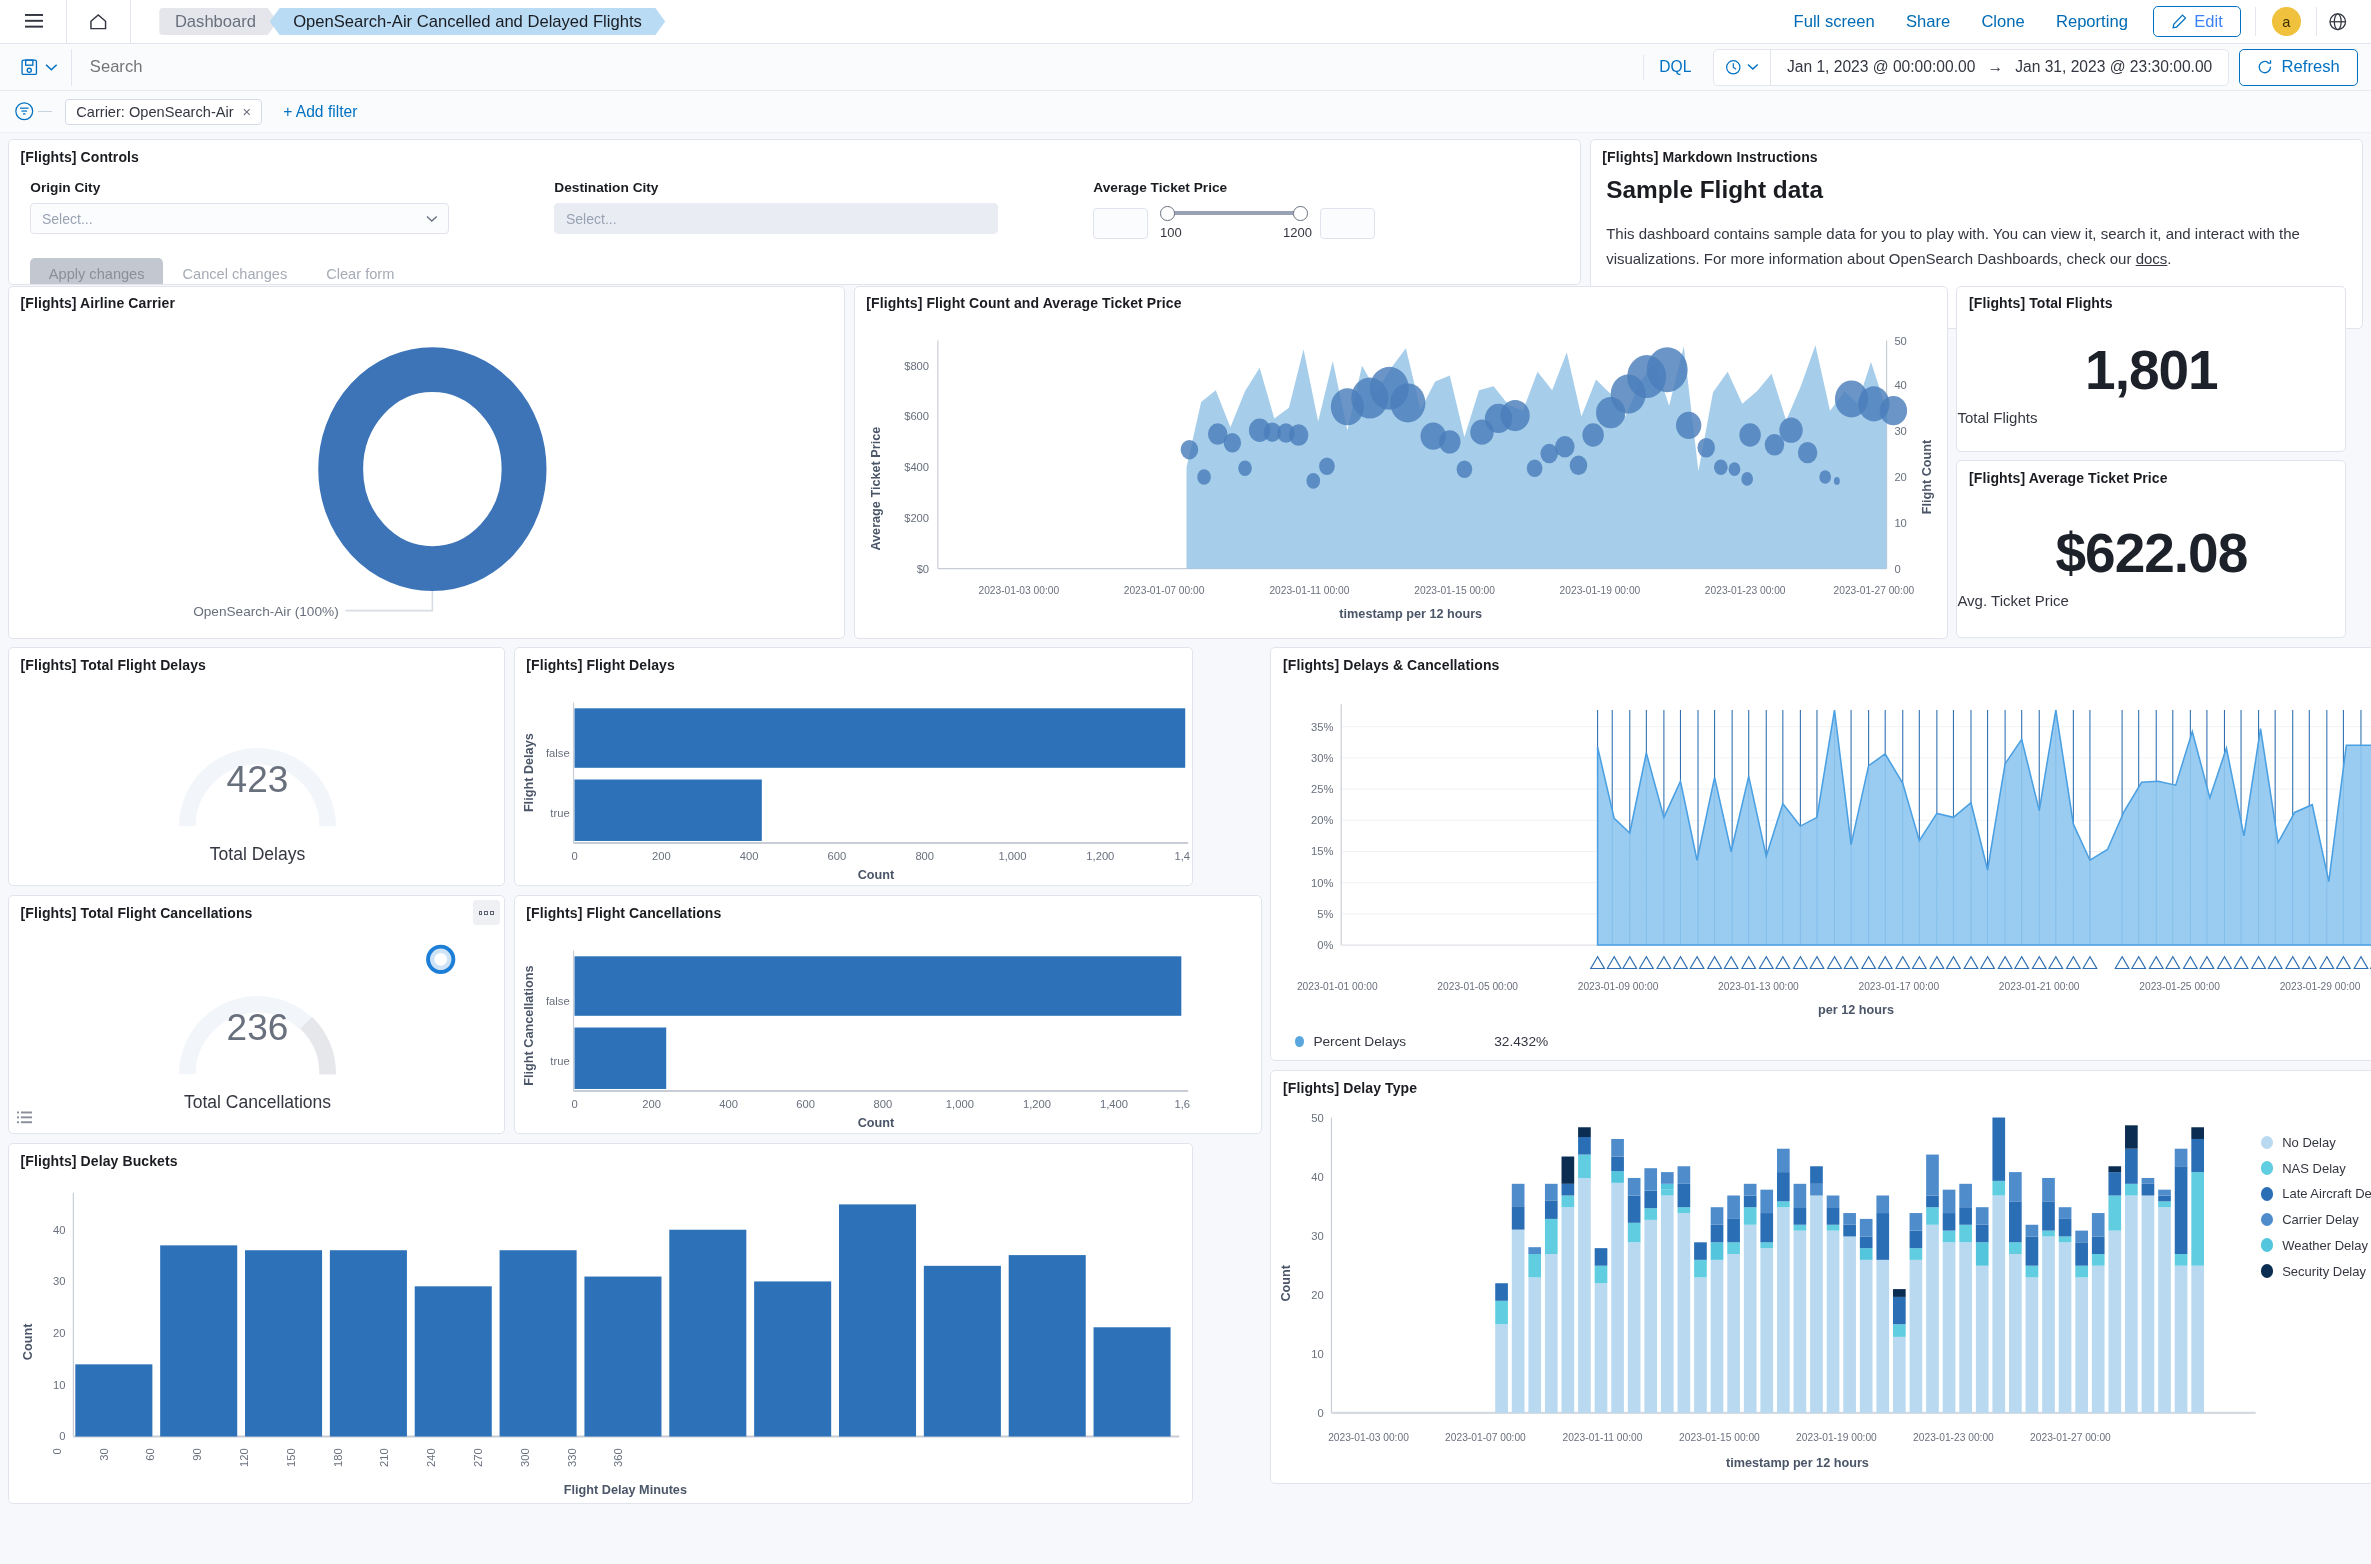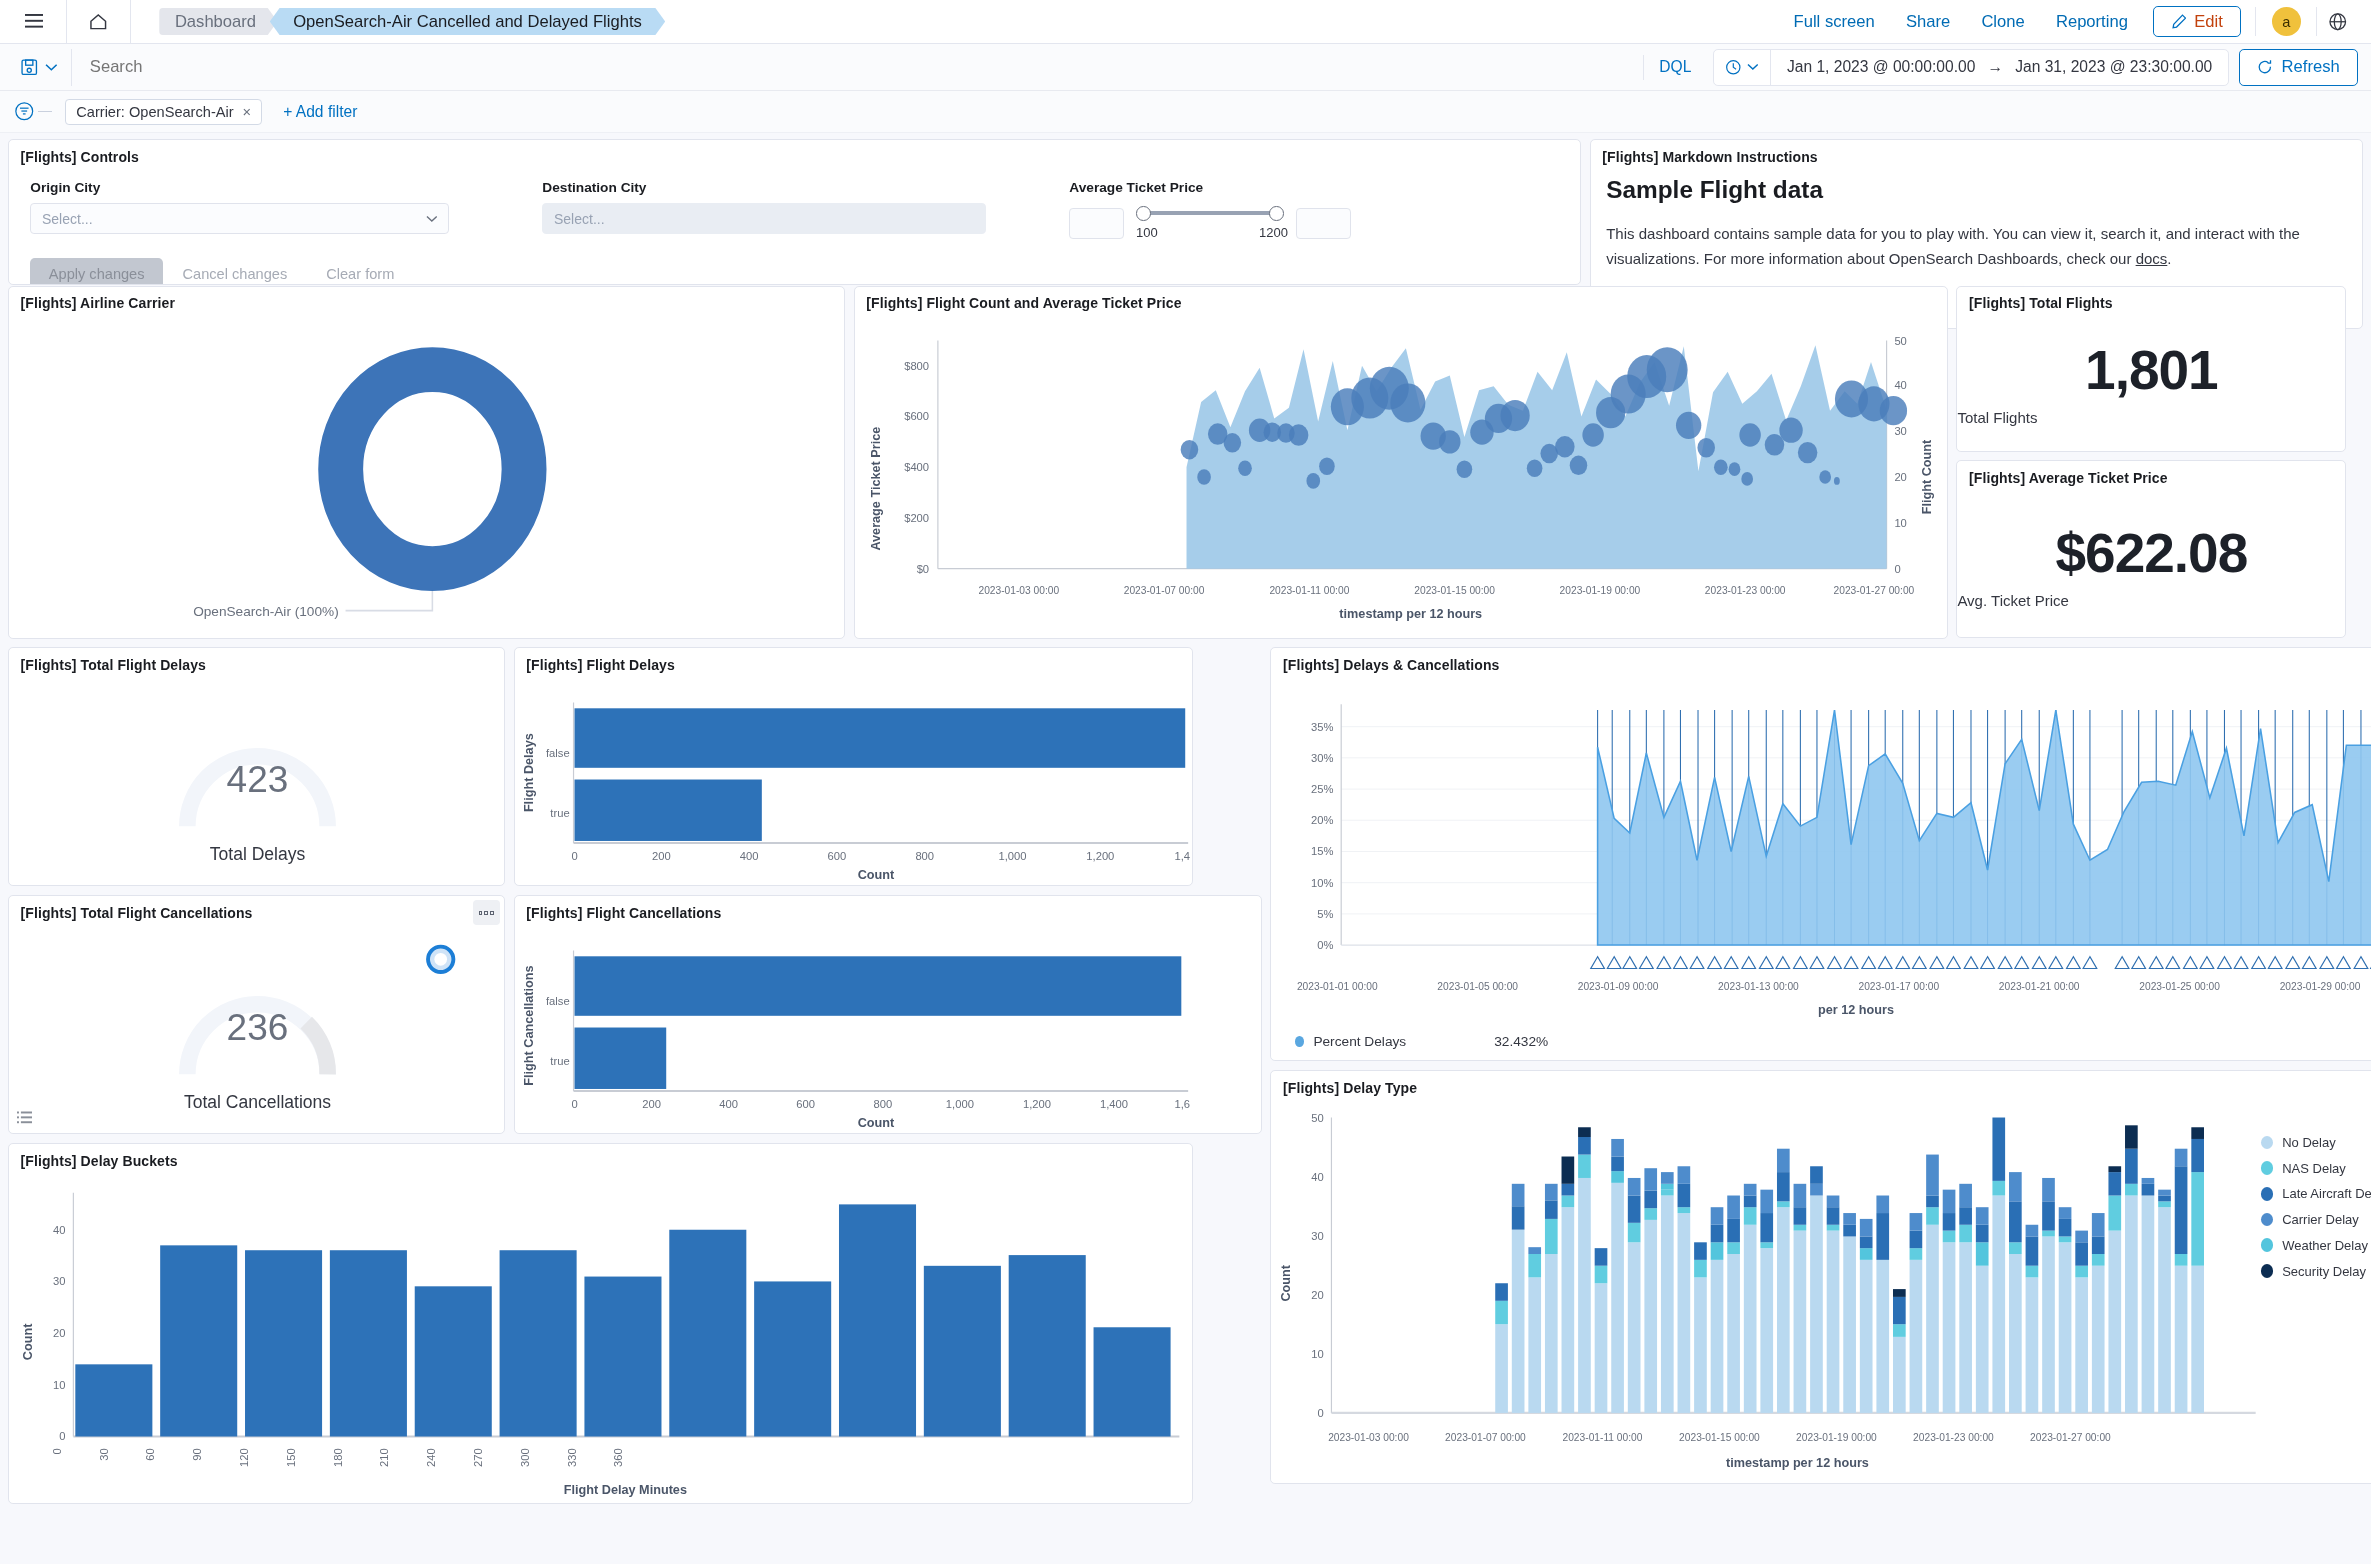"Edit" .edit-btn { color: #c2410c -> #3b82f6 }
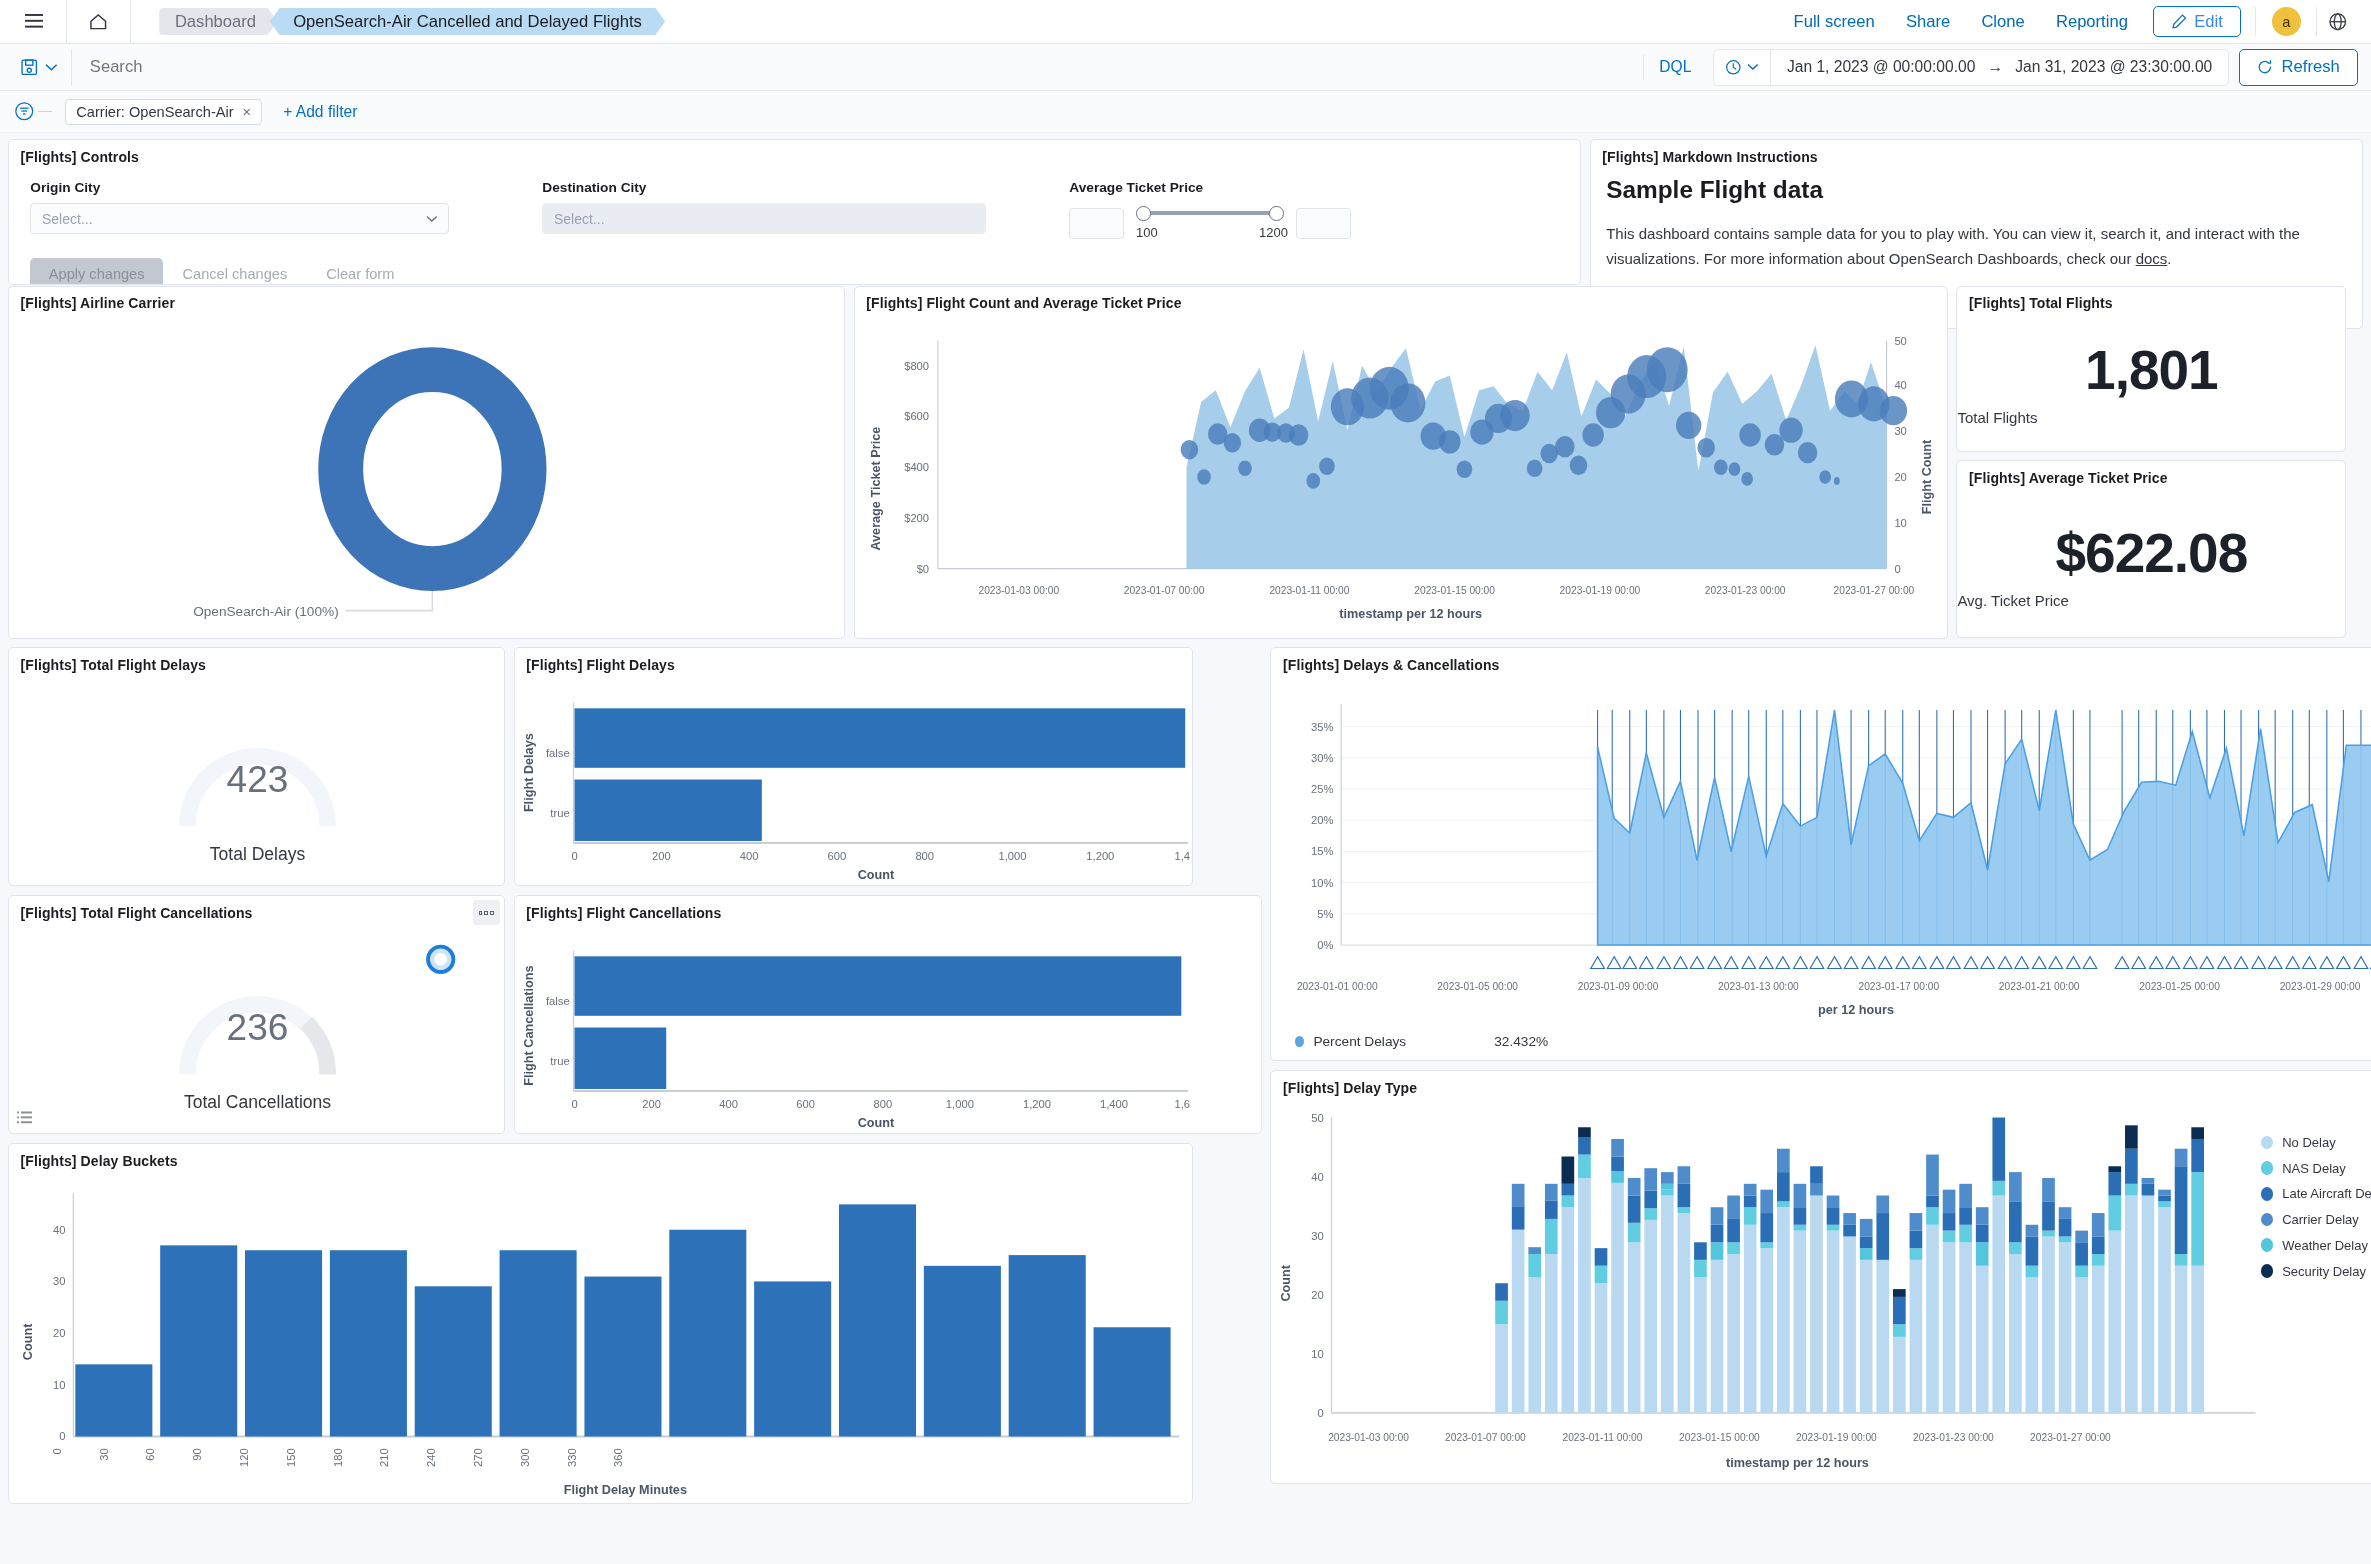"Origin City" .controls-row { gap: 0 -> 12px }
